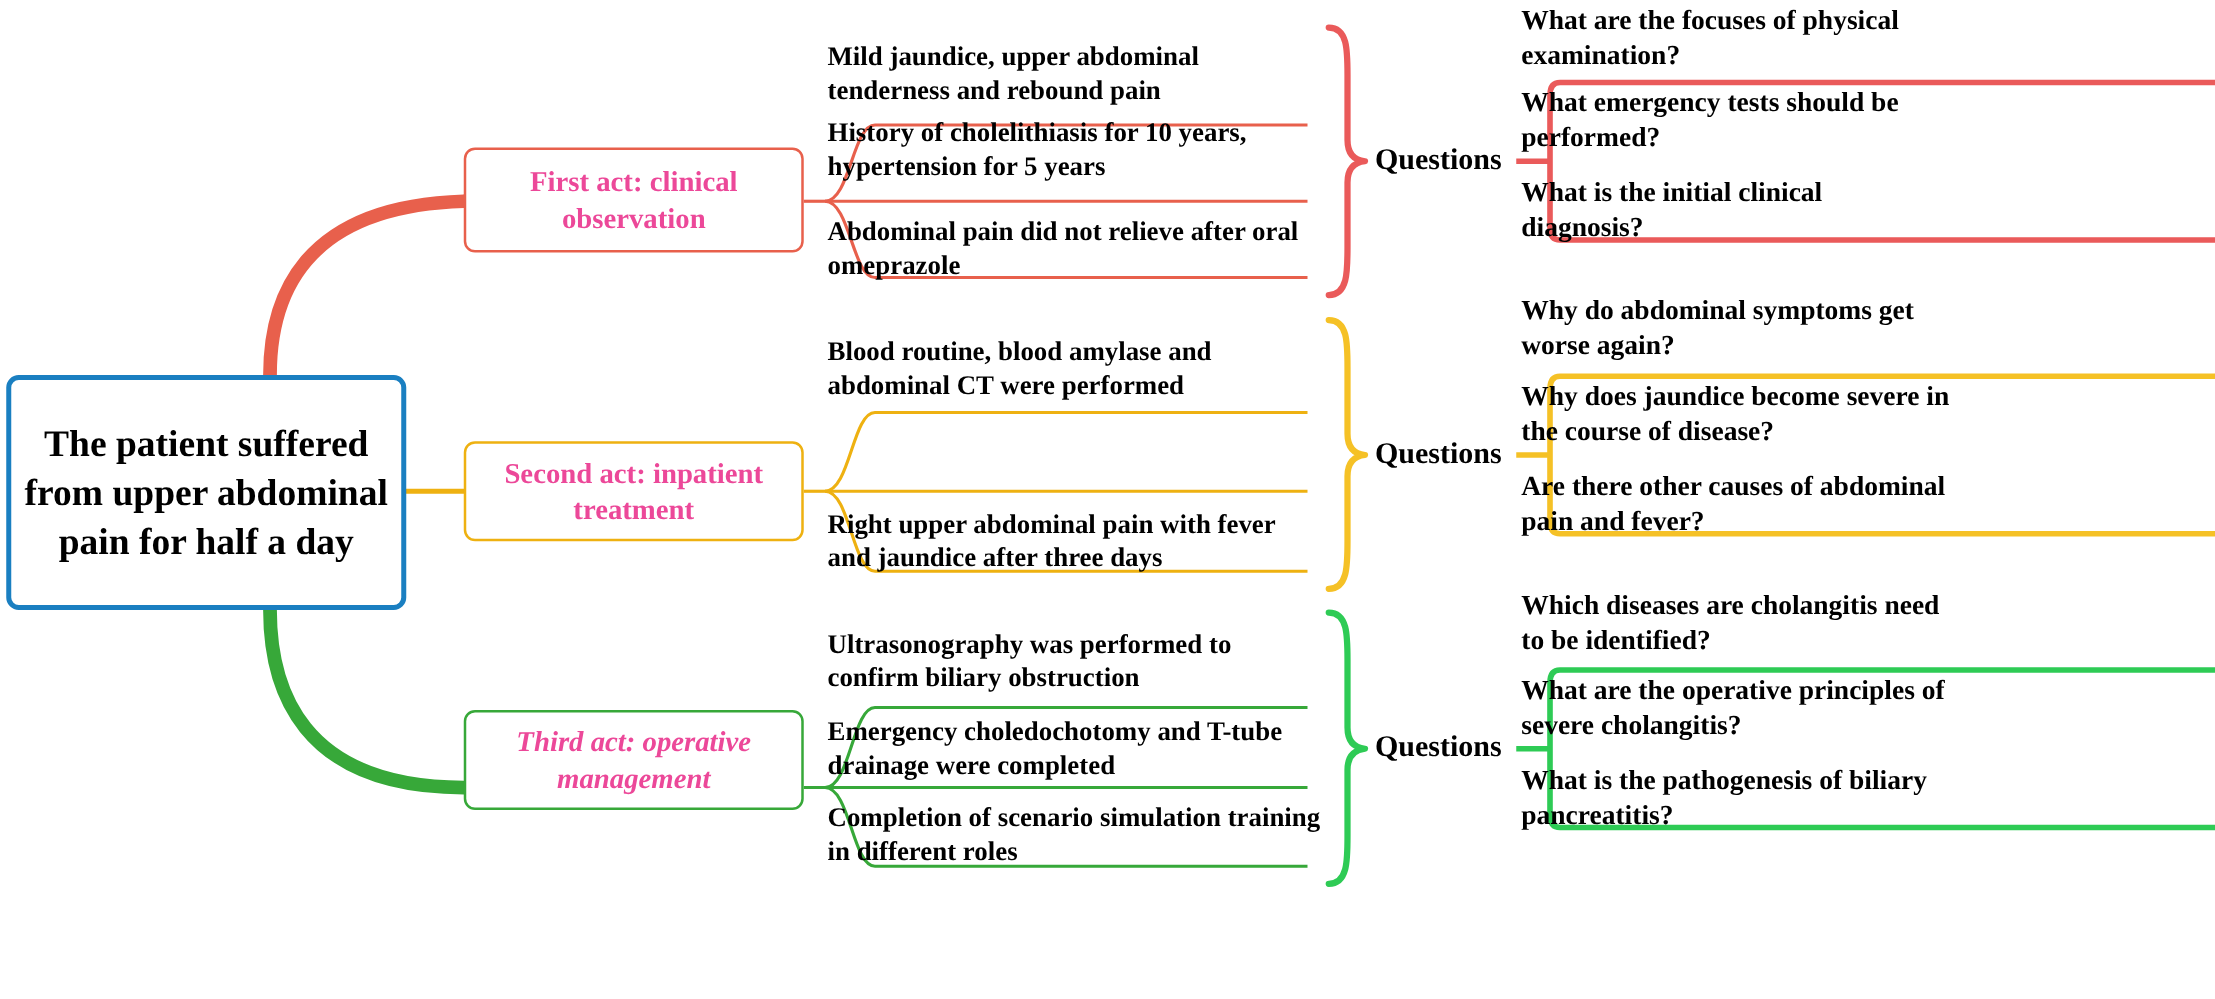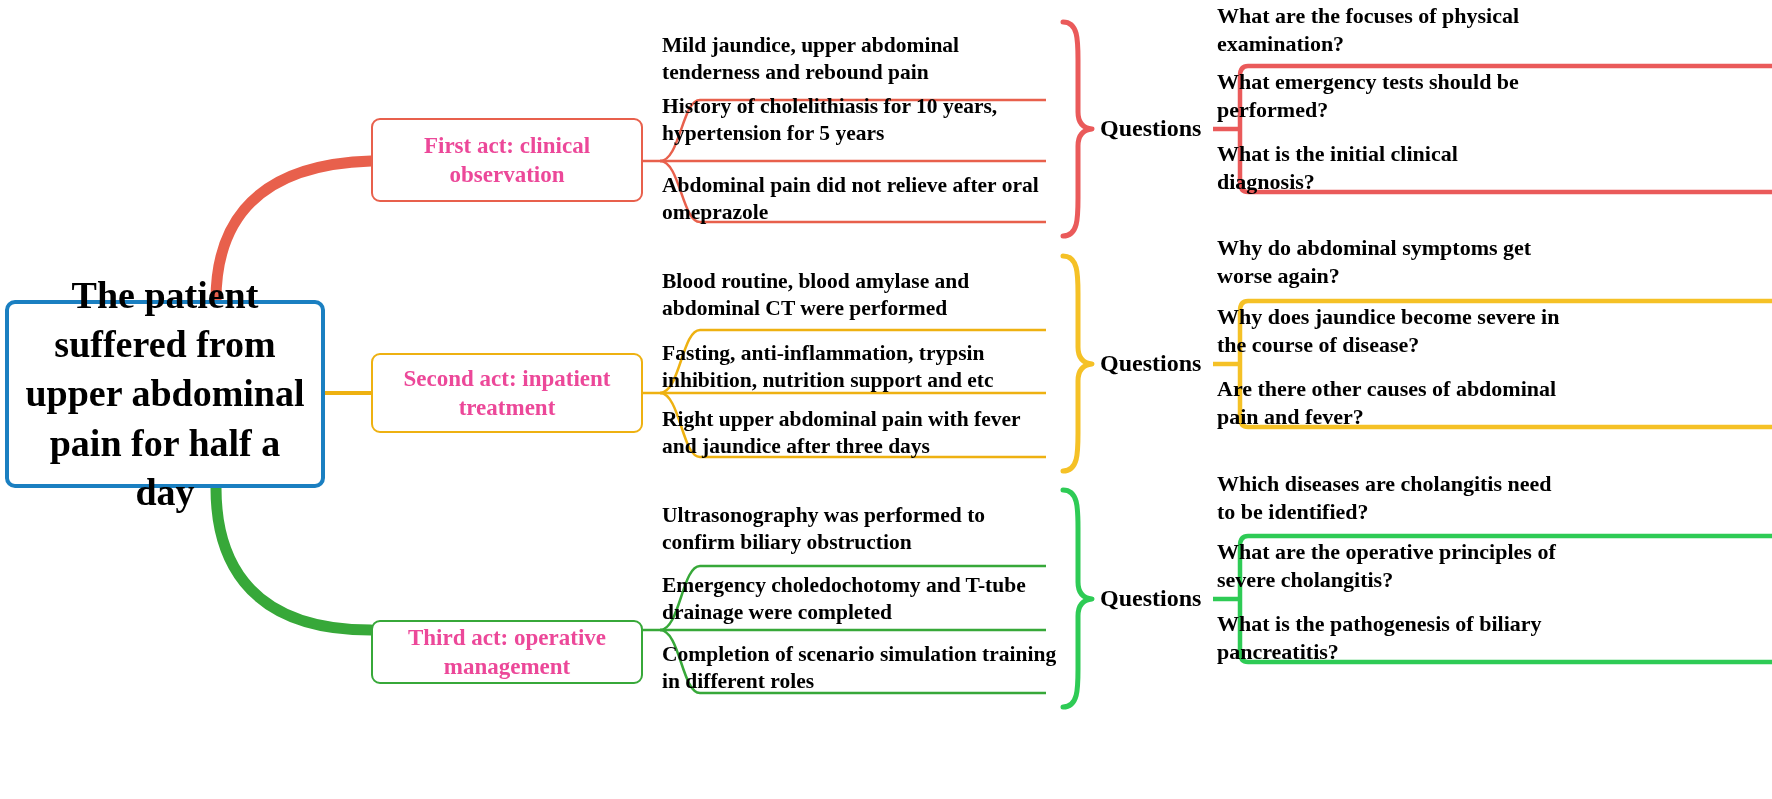"The patient suffered from upper" .root-node .txt { font-size: 38px -> 30px }
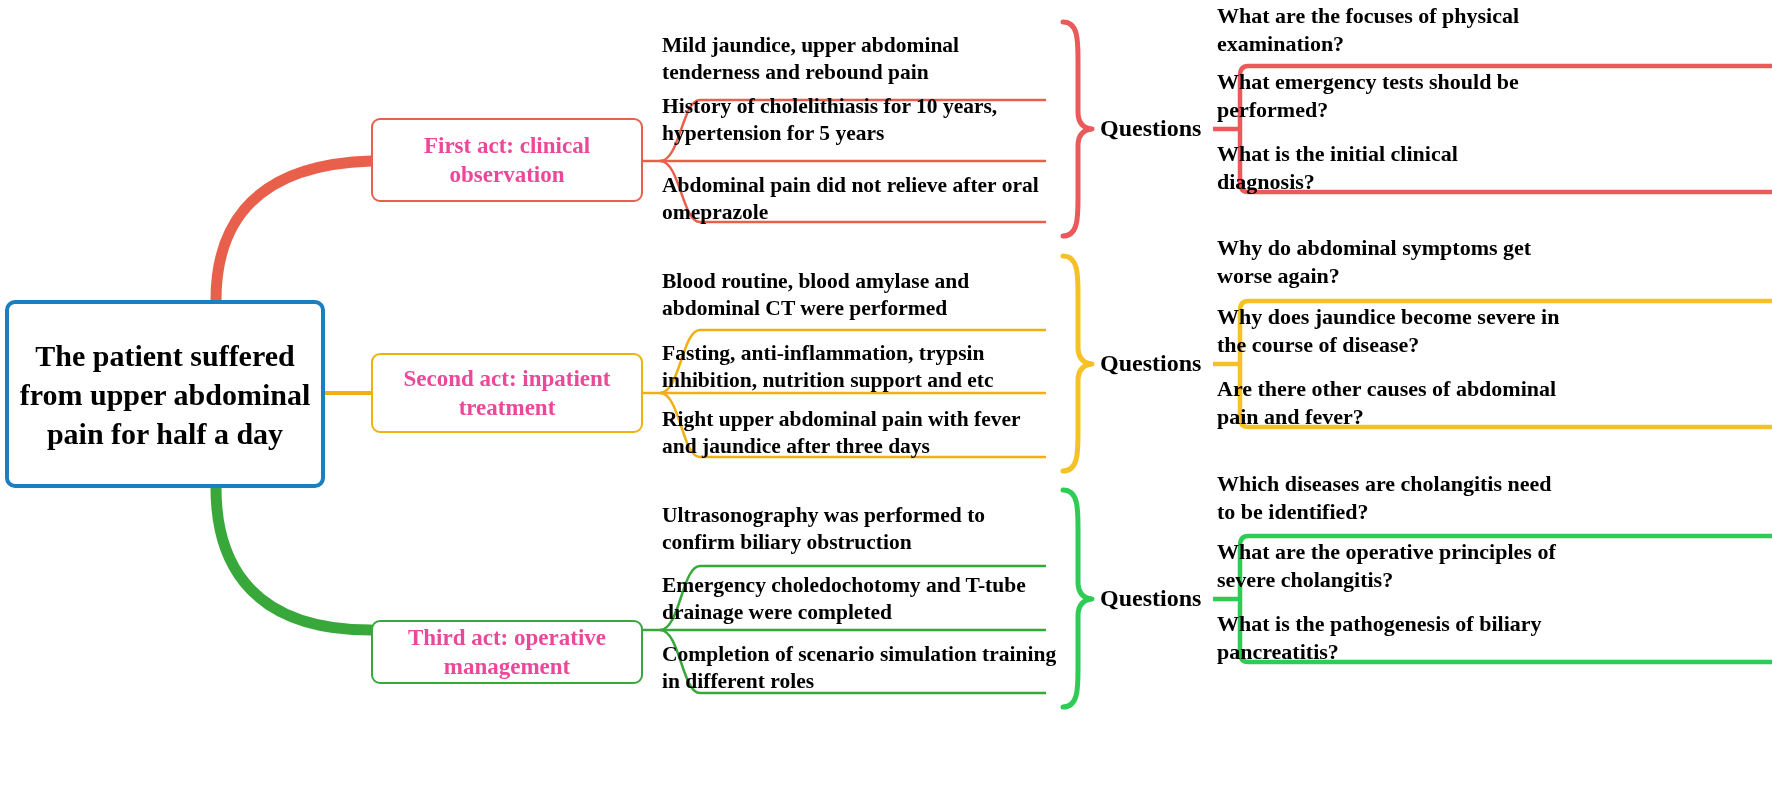"Fasting, anti-inflammation, trypsin" div.leaf { html: <div>Fasting, anti-inflammation, trypsin inhibition, nutrition support and etc</div> -> none }
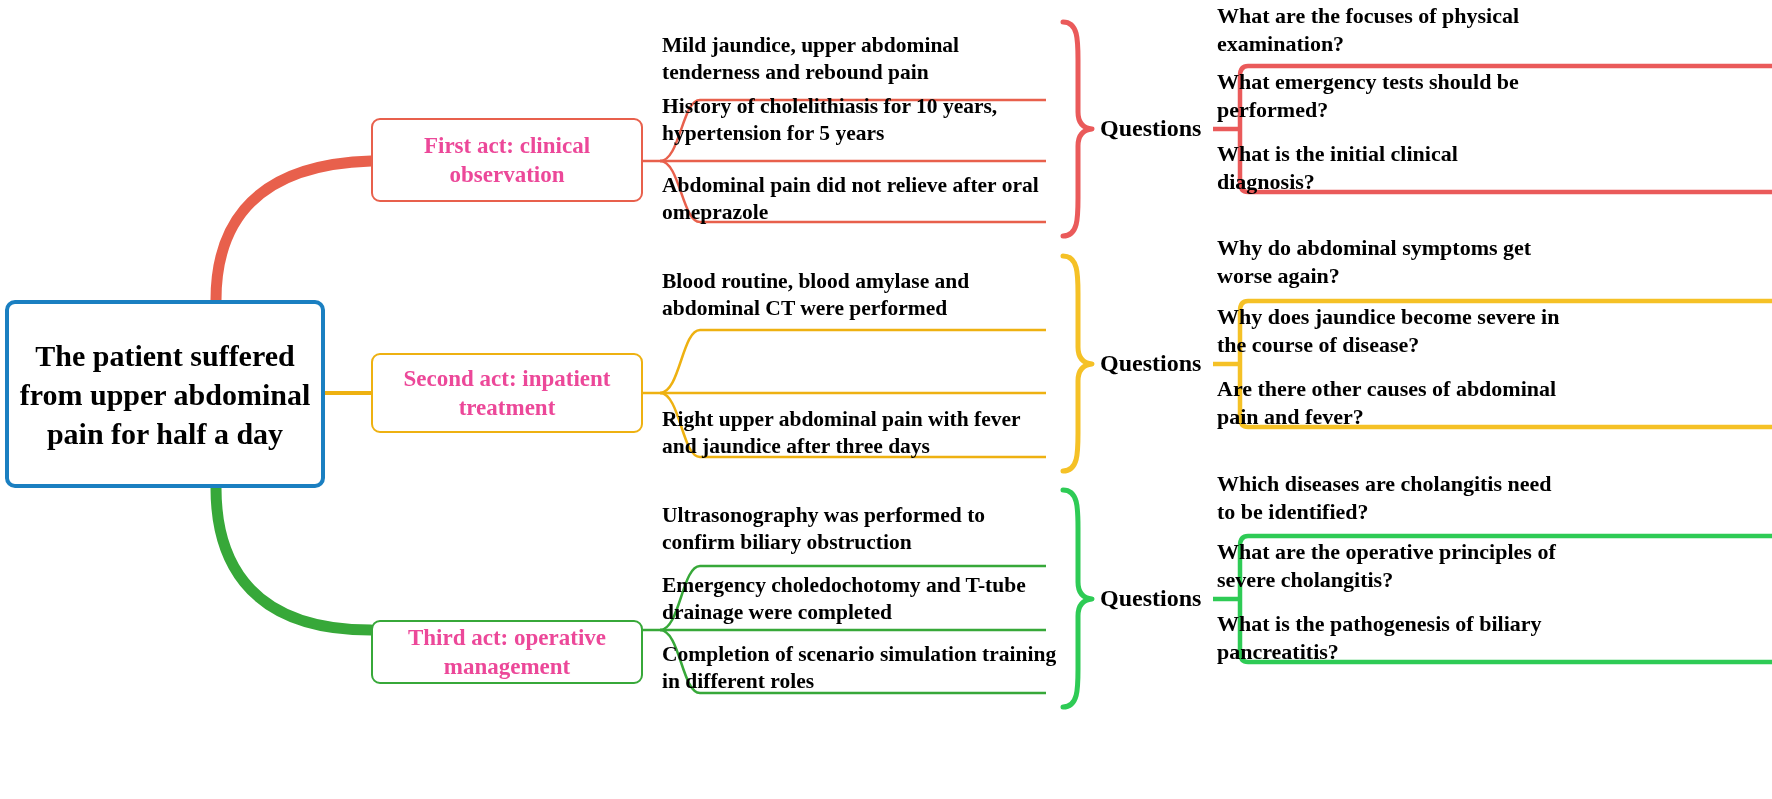"Third act: operative management" .act-3 { font-style: none -> italic; height: 64px -> 80px; top: 620px -> 568px }
